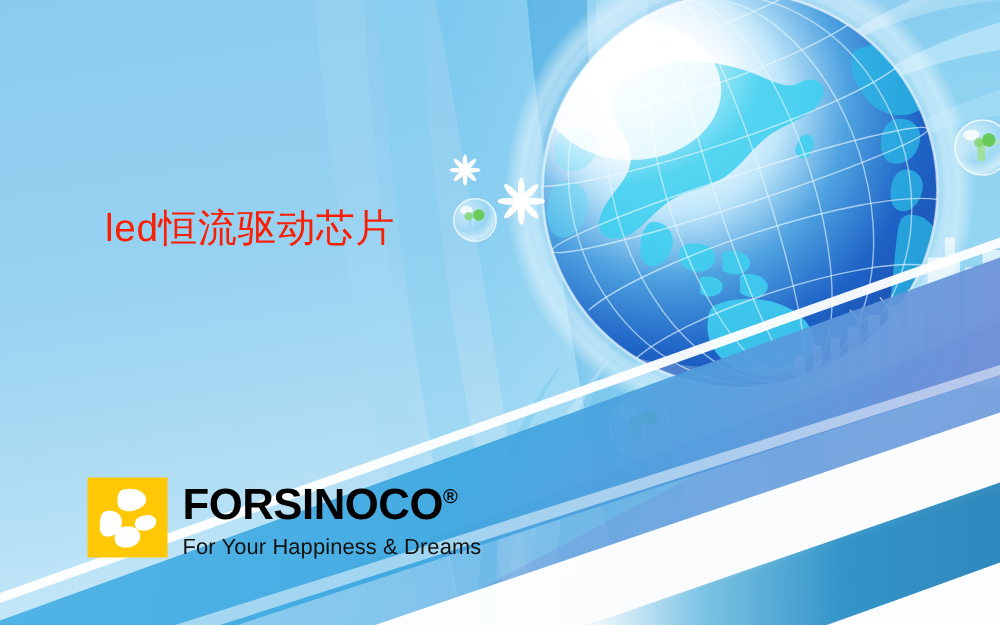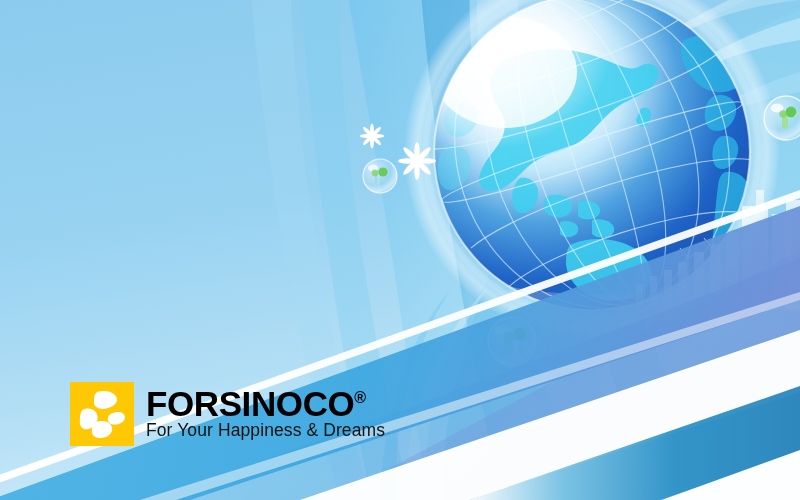"led恒流驱动芯片" div.headline-line { html: none -> <div>led恒流驱动芯片</div> }
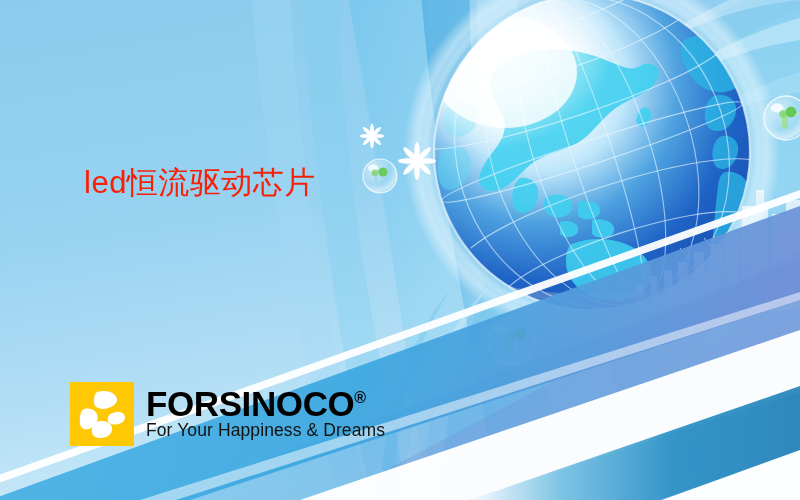"For Your Happiness & Dreams" .brand-tagline { margin-top: 1px -> 8px }
